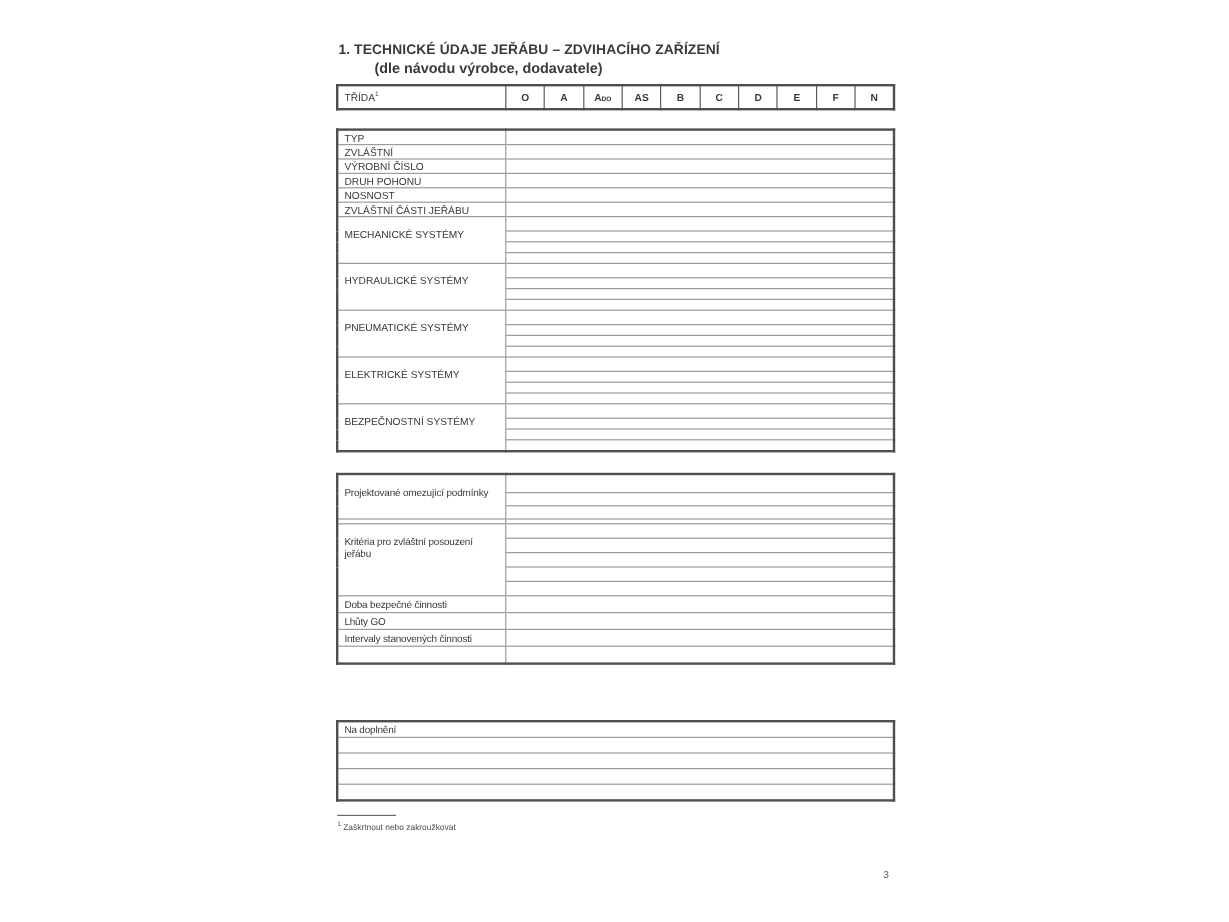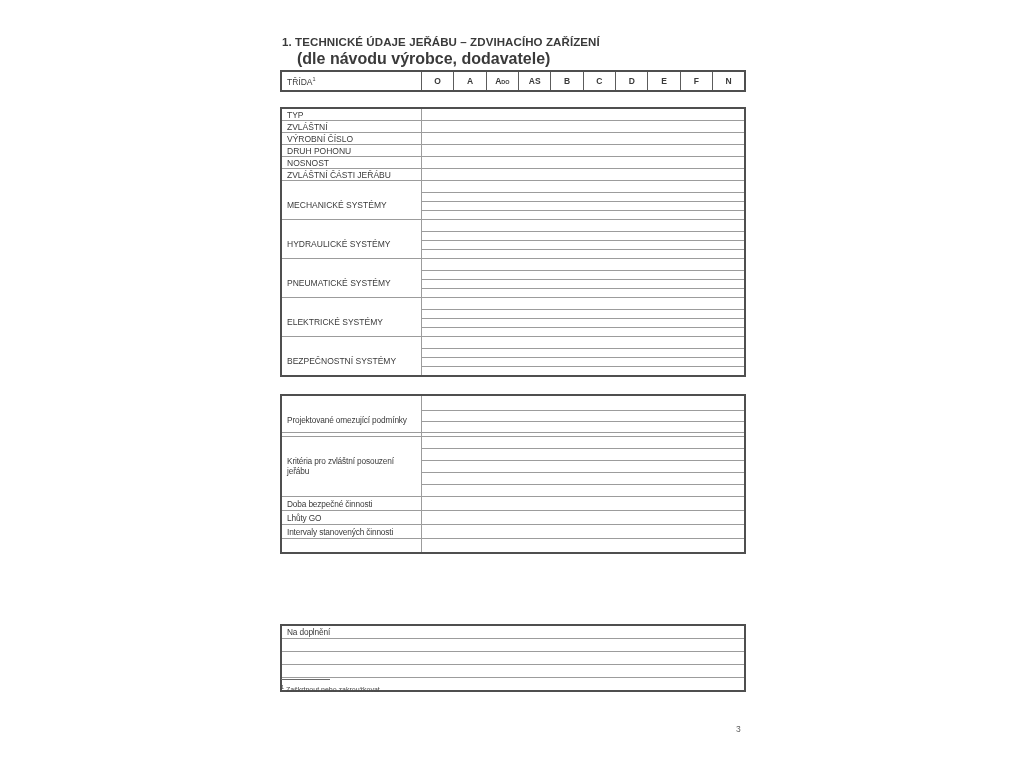"(dle návodu výrobce, dodavatele)" .subtitle { font-size: 16px -> 12px; margin-left: 15px -> 30px }
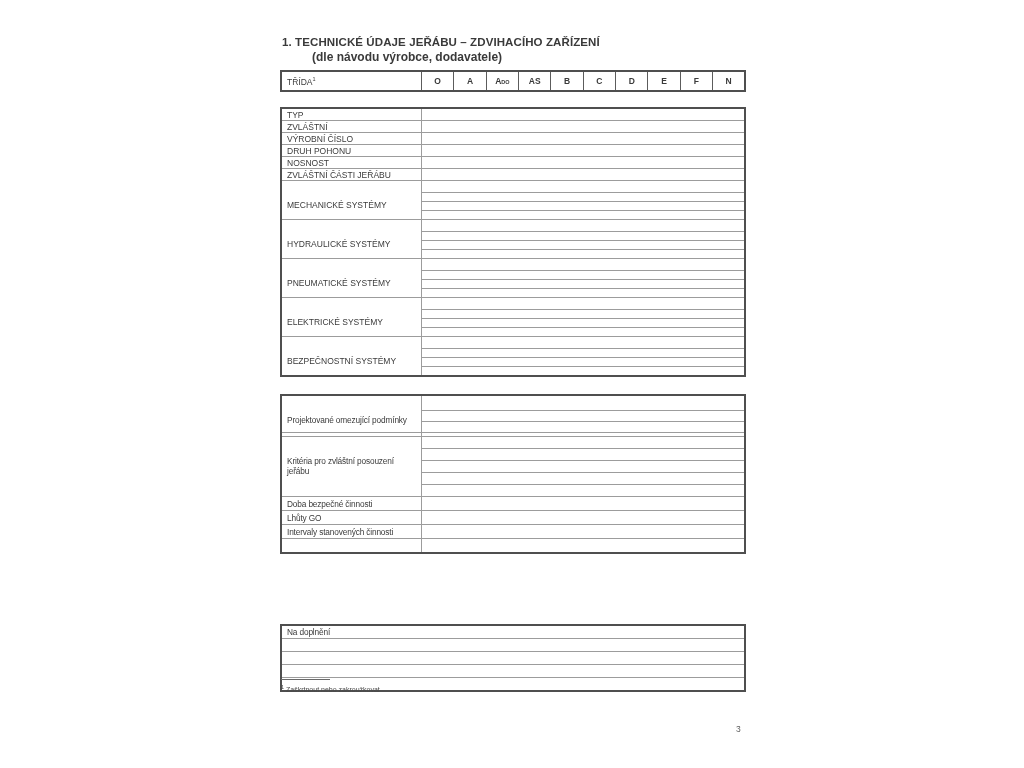"MECHANICKÉ SYSTÉMY" .lbl.top { padding-top: 19px -> 9px }
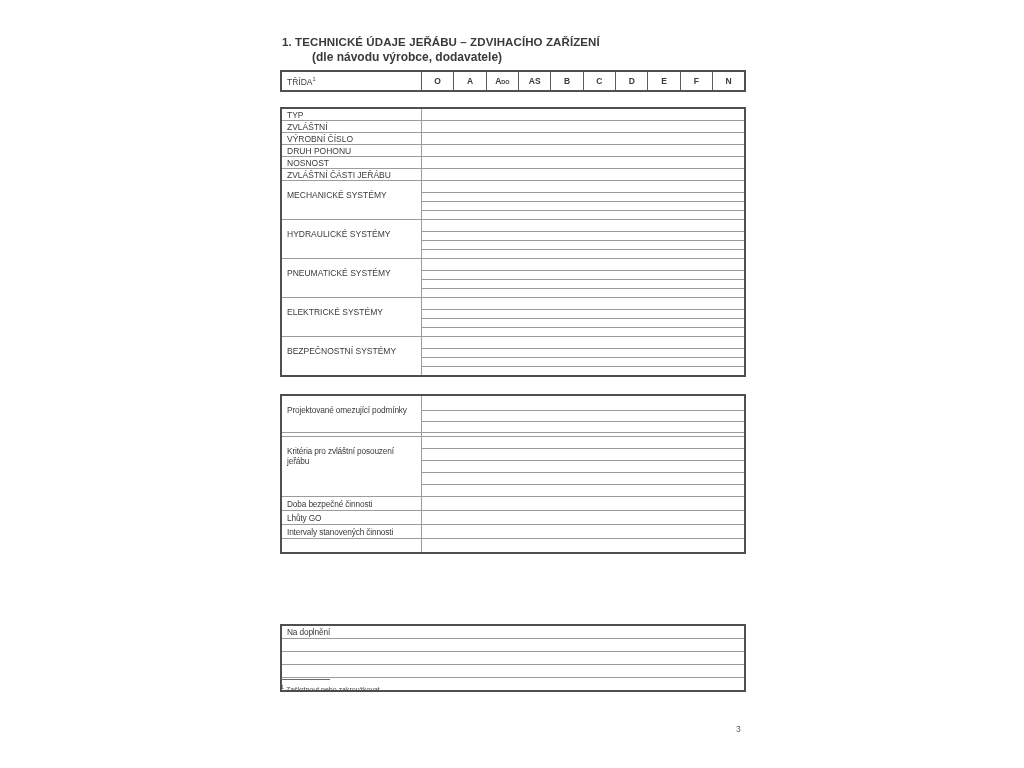"Na doplnění" .supp-table { top: 624px -> 600px }
